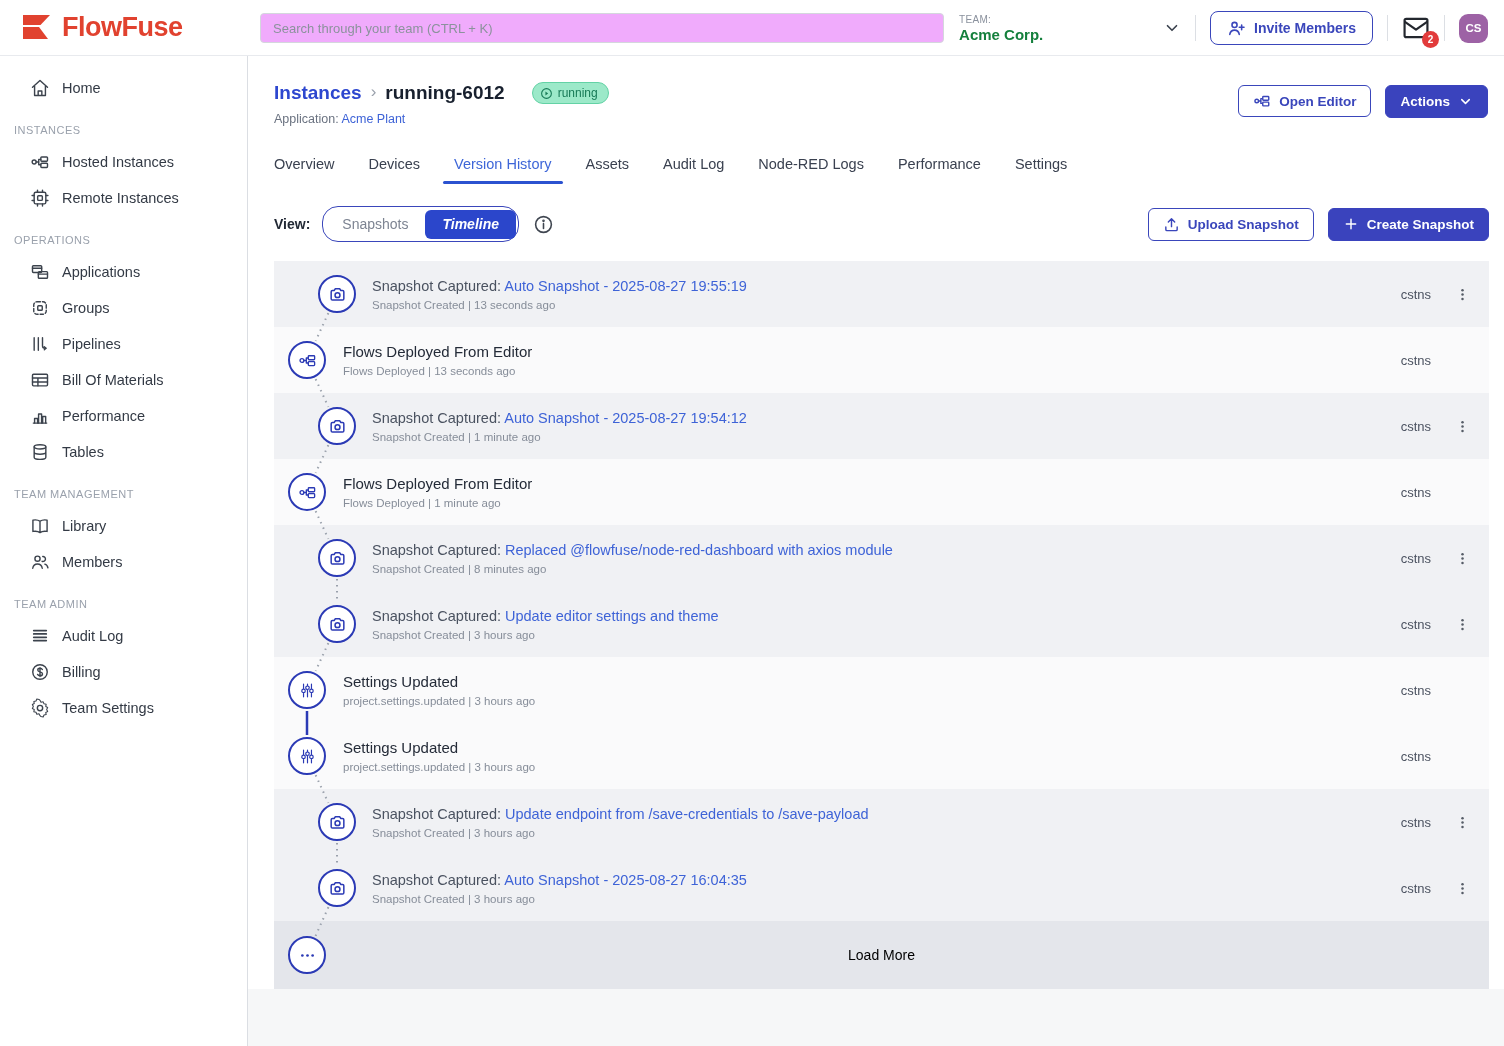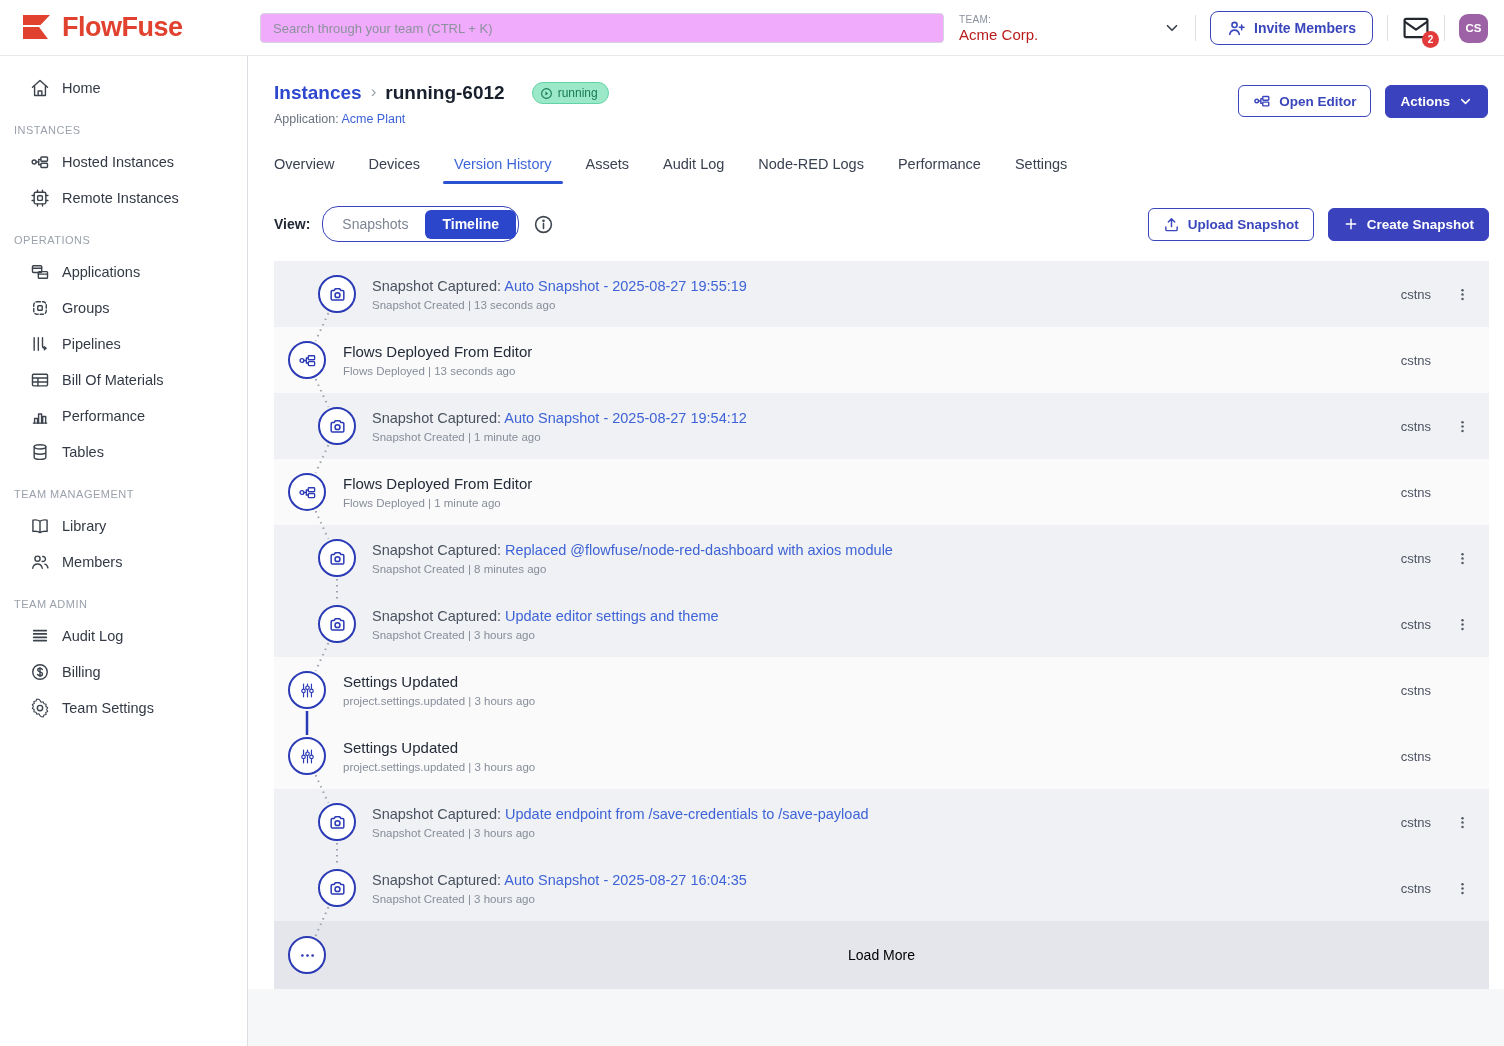"Acme Corp." .team-name { color: #b91c1c -> #15803d; font-weight: none -> bold }
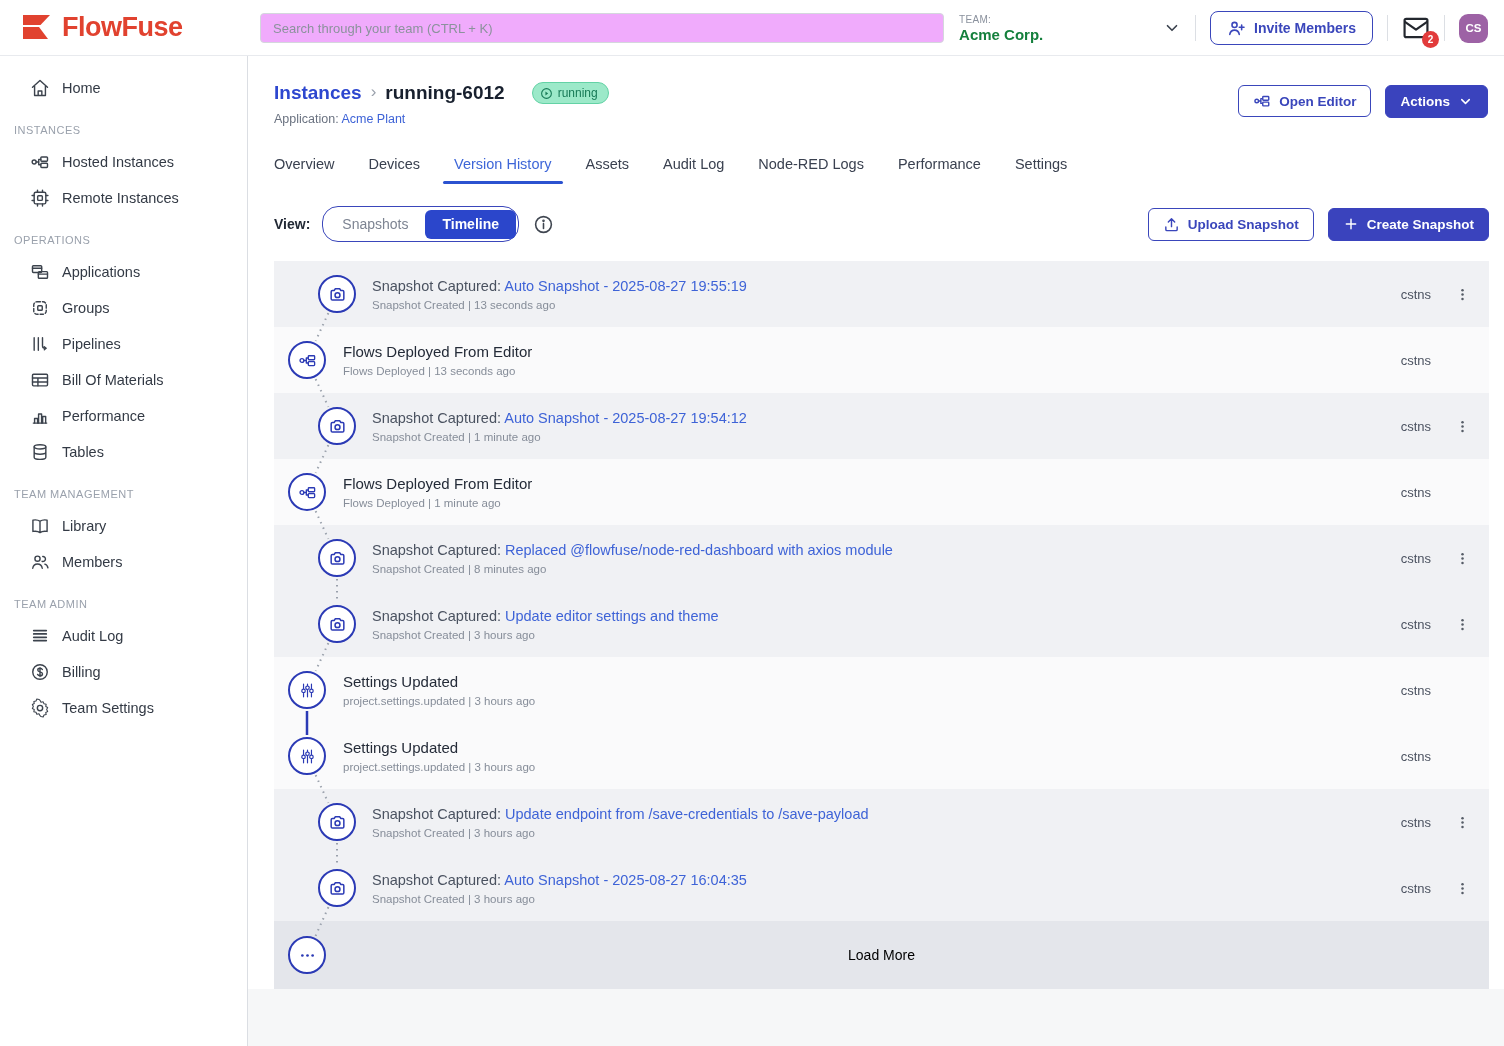"Timeline" .toggle-opt.active { font-style: none -> italic }
